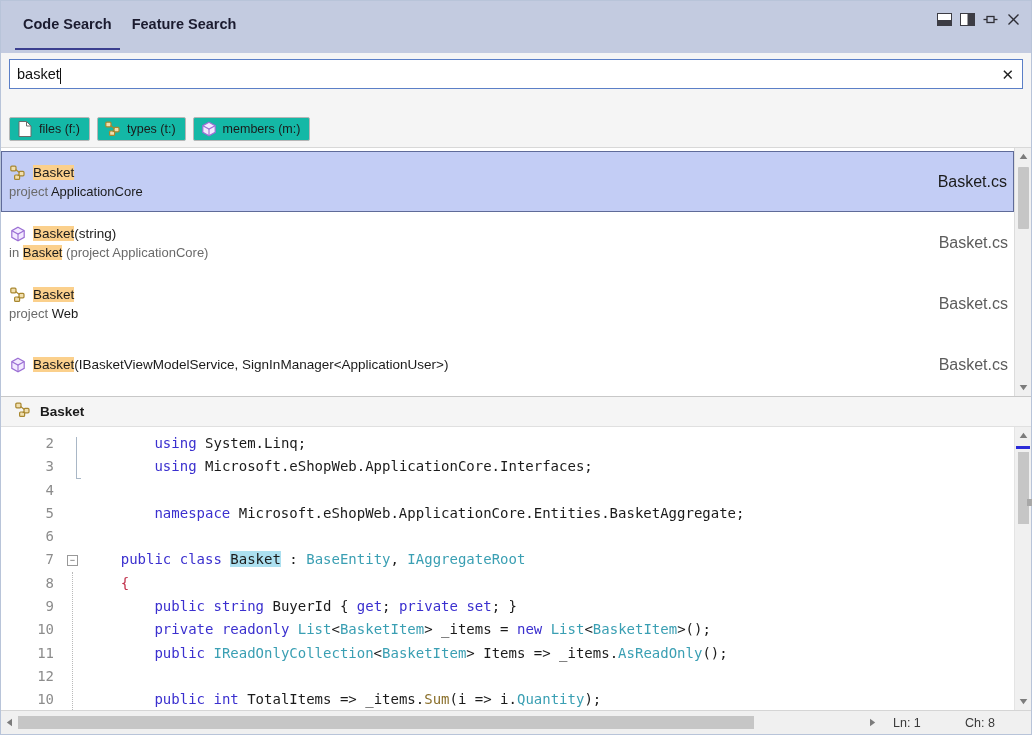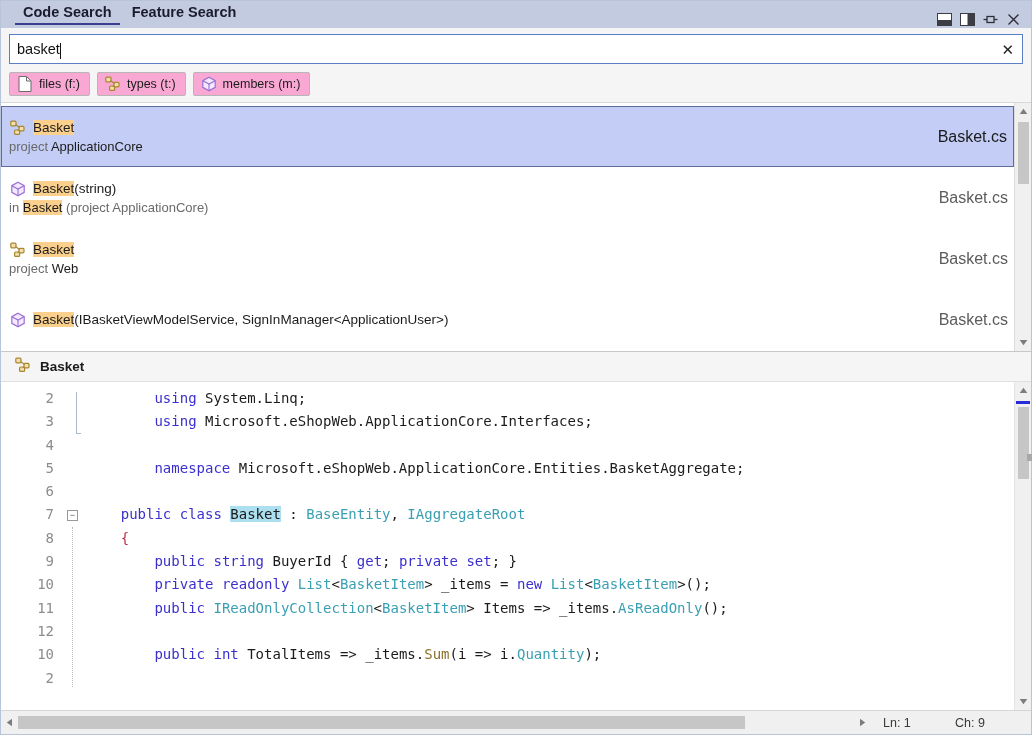"Code Search" .titlebar { height: 27px -> 52px }
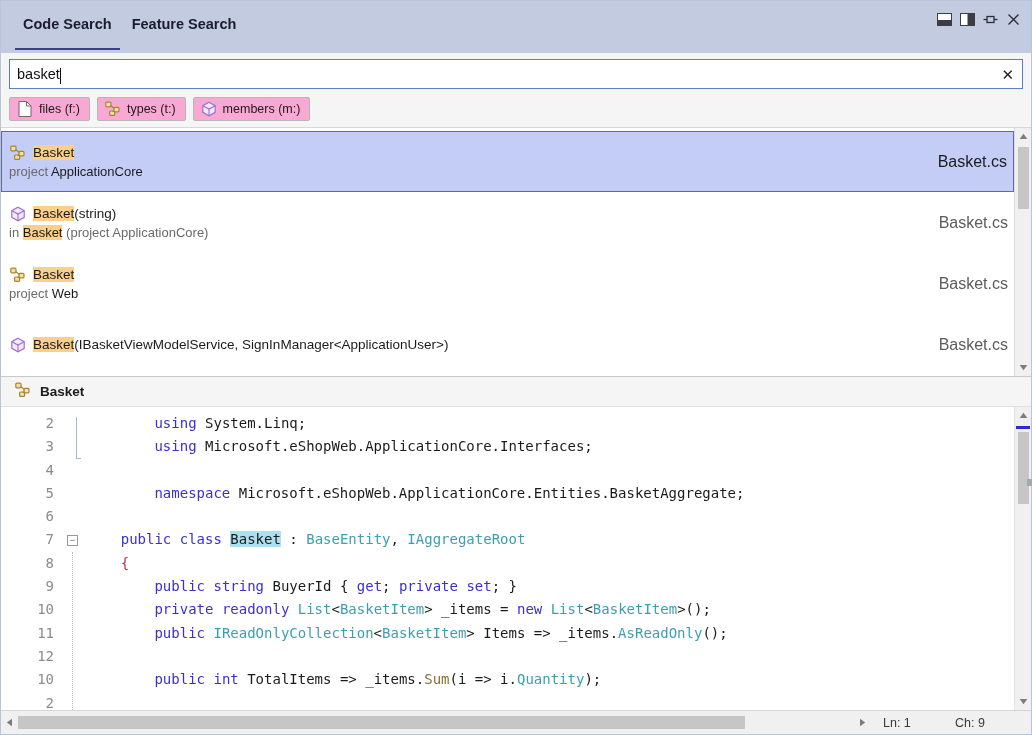"files (f:)" .chip { background: #f9a8d4 -> #14b8a6; margin-top: none -> 20px }
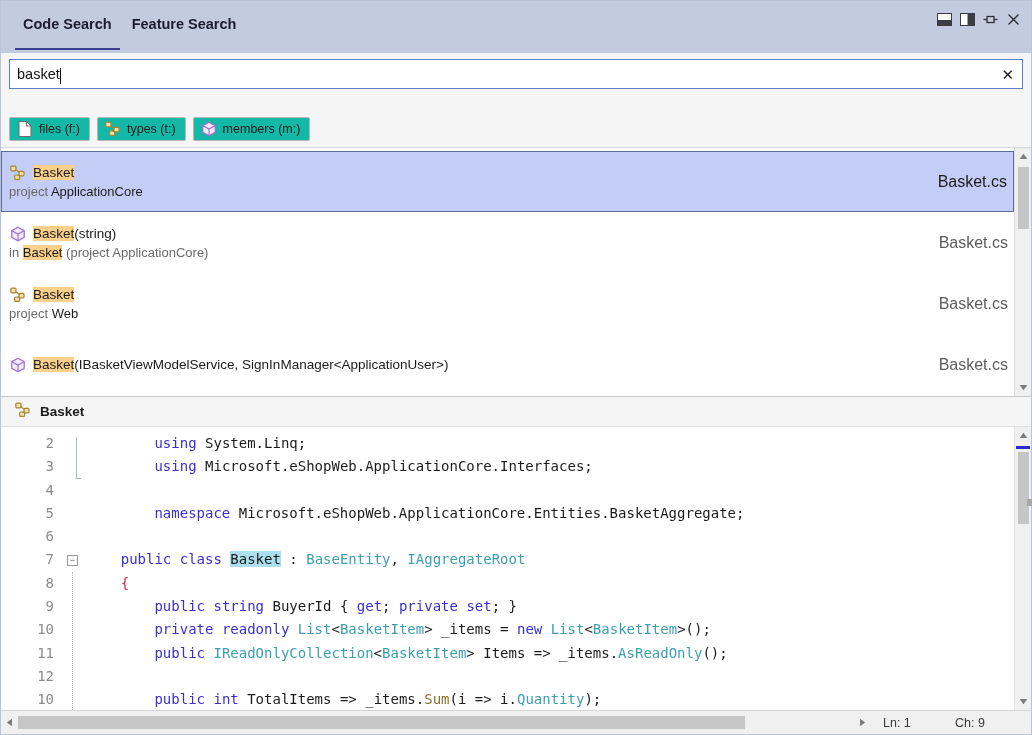"Ln: 1" .status-cells { padding-right: 16px -> 6px }
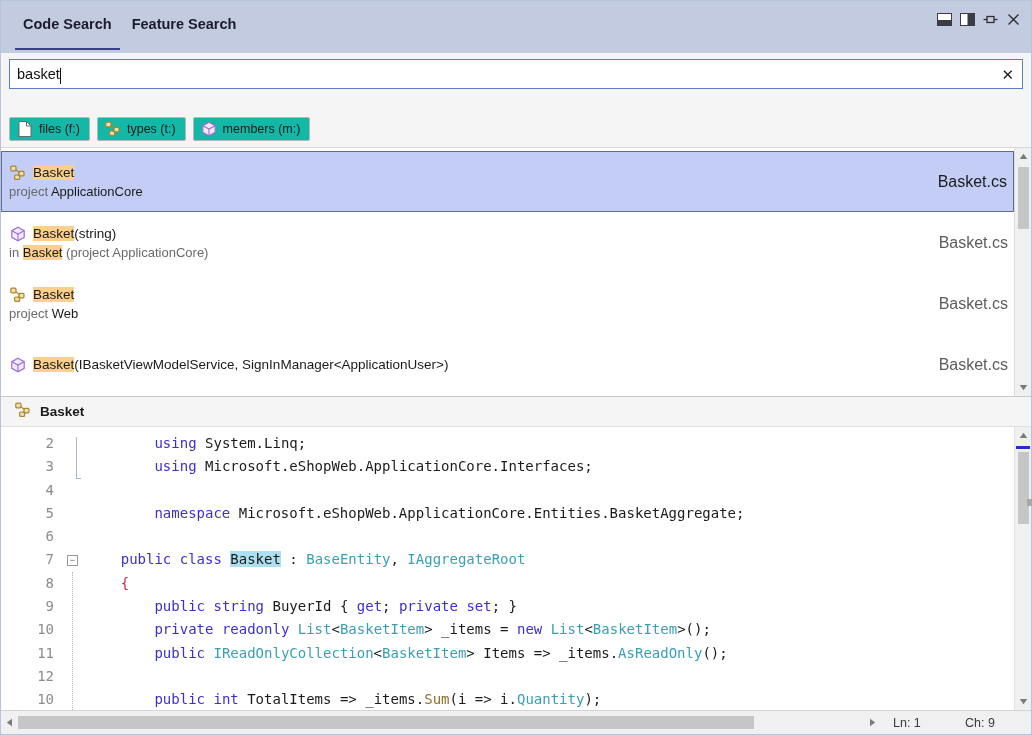"Ch: 9" div.status-cell { text: 9 -> 8 }
